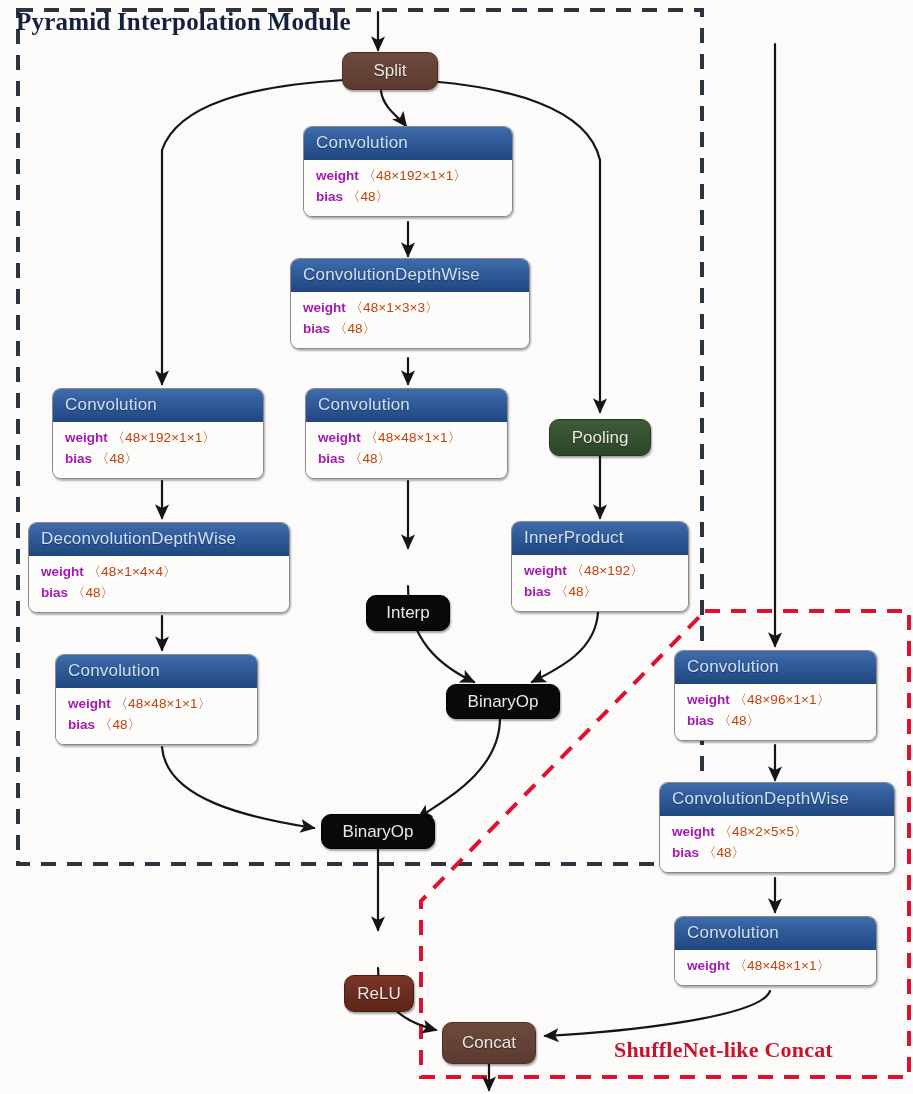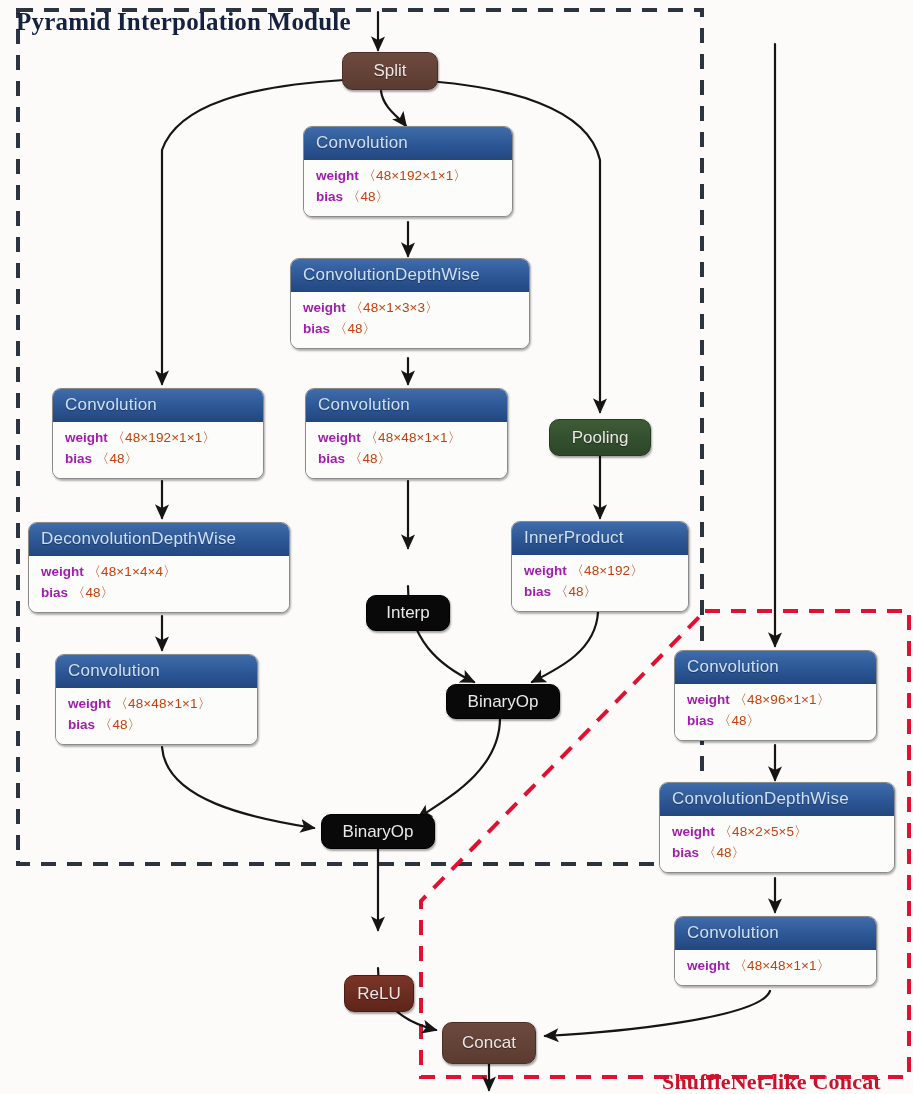"ShuffleNet-like Concat" .lbl-shuffle { left: 662px -> 614px; margin-top: 32px -> none }
